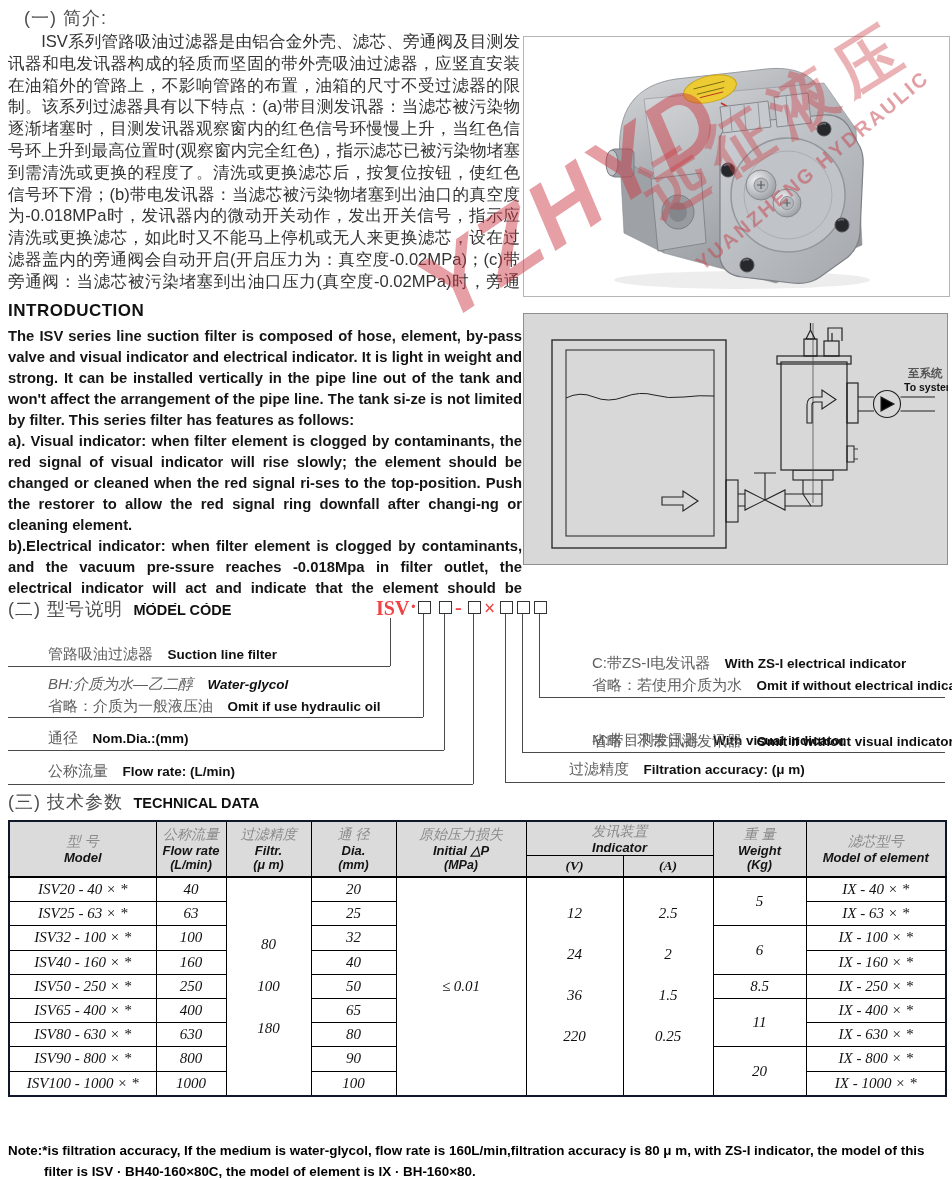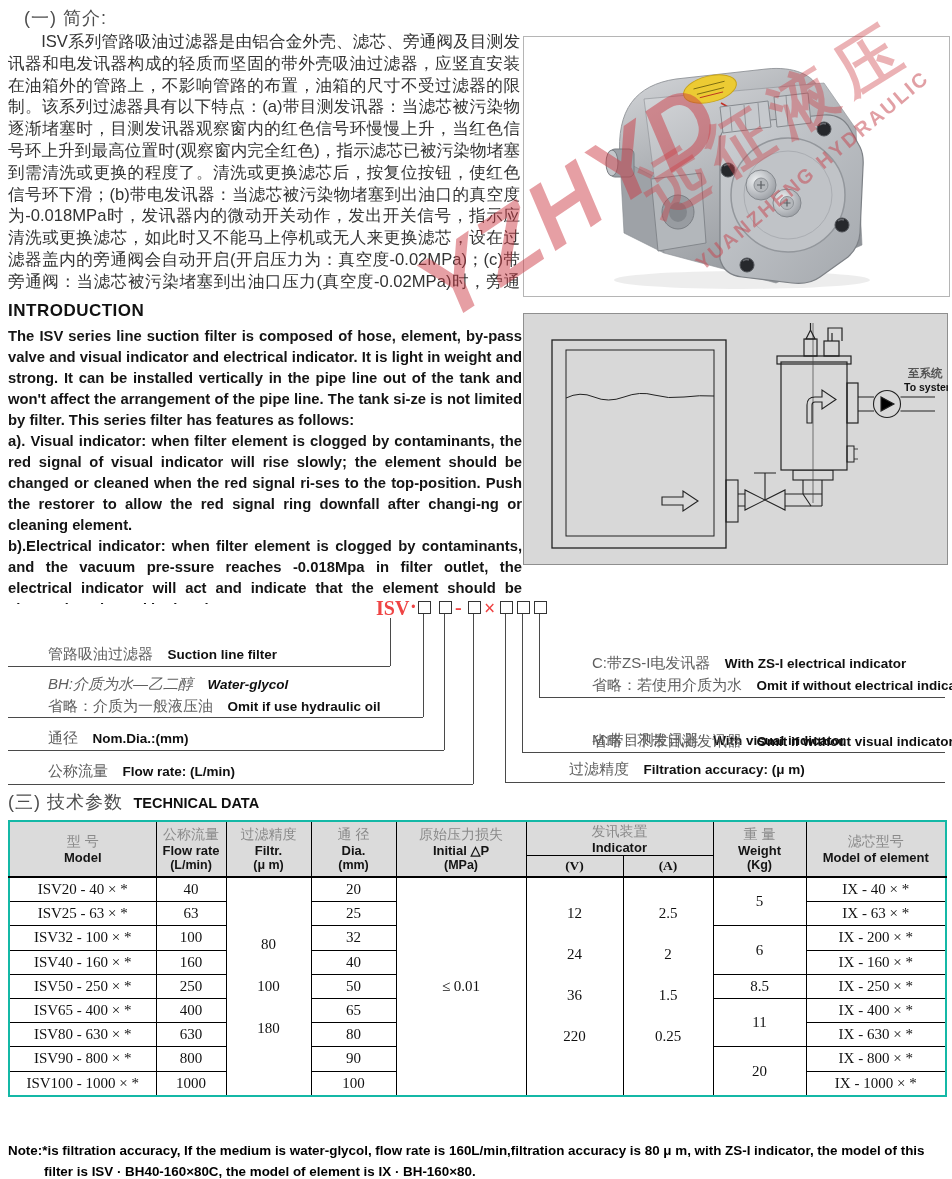"(二) 型号说明 MODEL CODE" div.sec-head { html: none -> <div> <span>(二) 型号说明</span> <span>MODEL CODE</span> </div> }
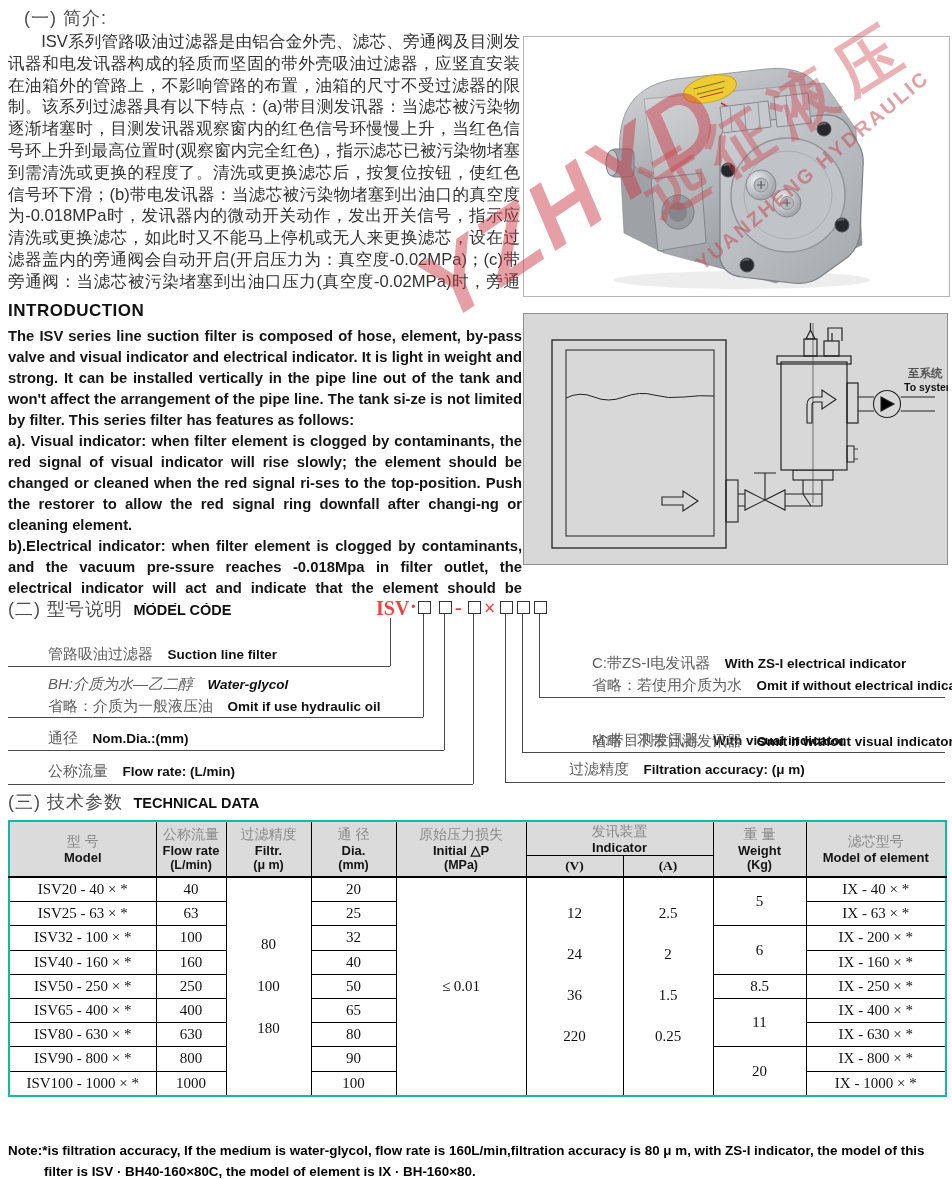"型 号" #tech-table { border: 2px solid #14b8a6 -> 2px solid #0f172a; font-style: none -> italic }
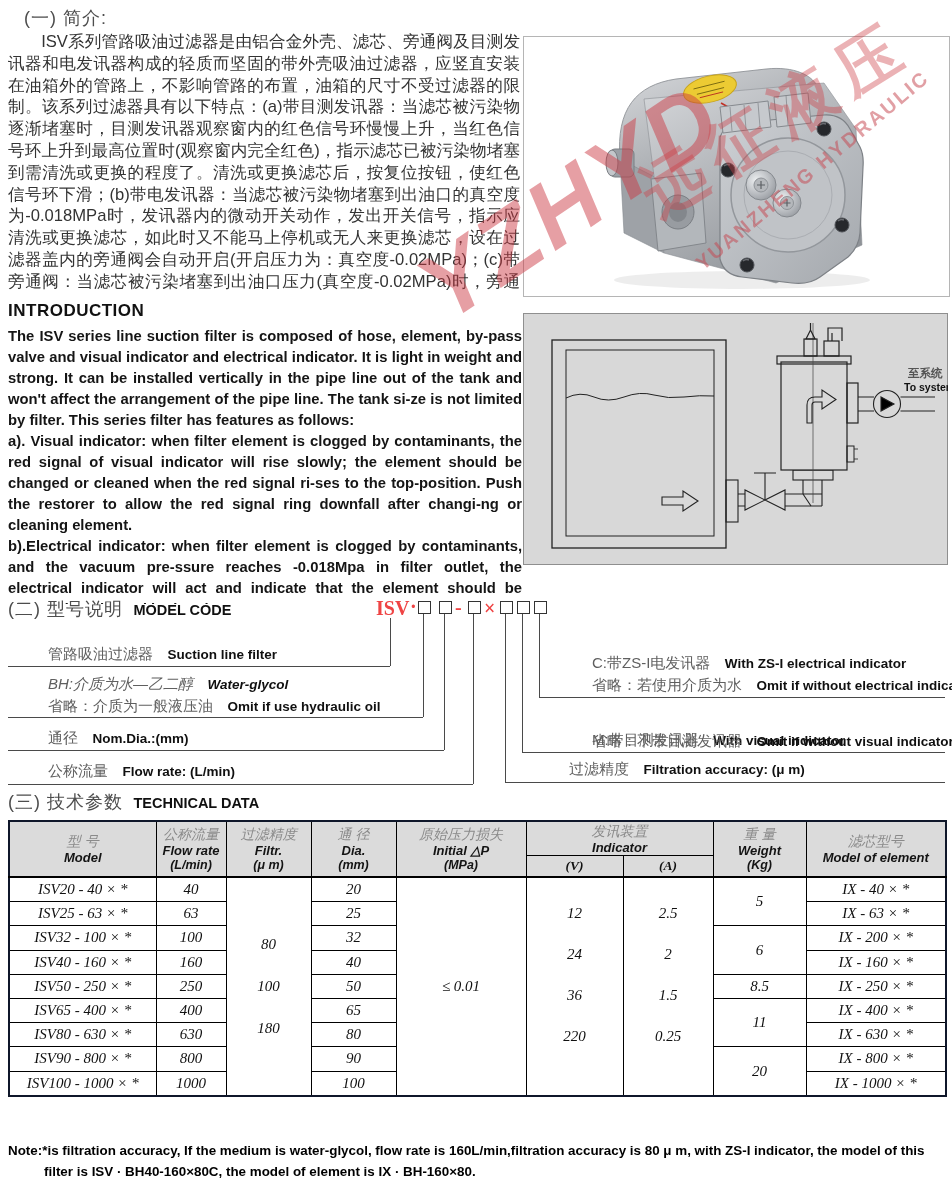"IX - 200 × *" td { text: 200 -> 100 }
